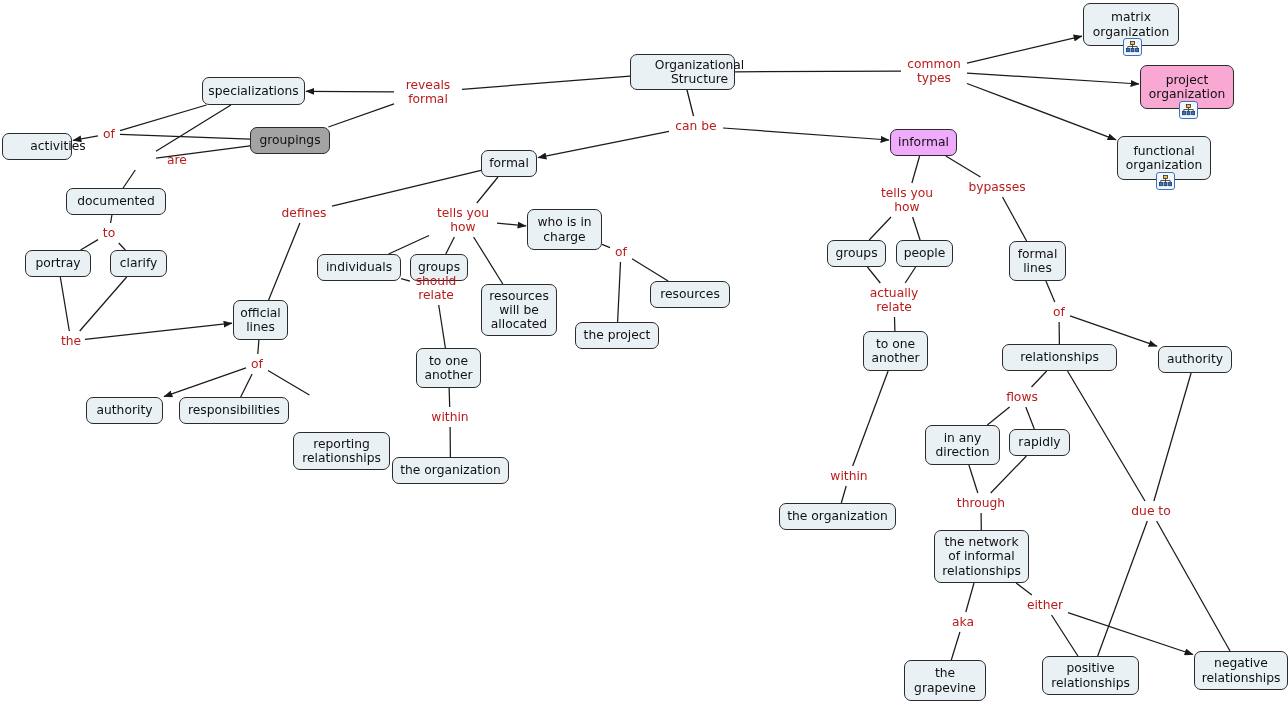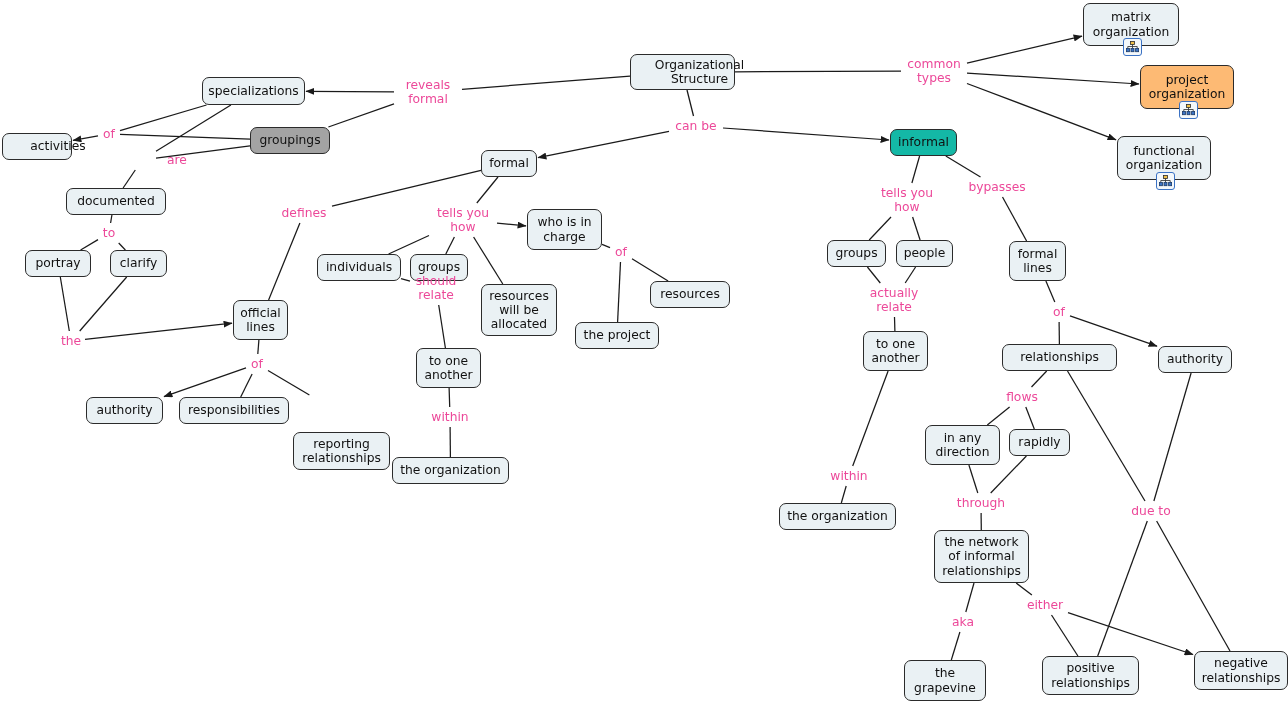"common" .link-label { color: #ec4899 -> #b91c1c }
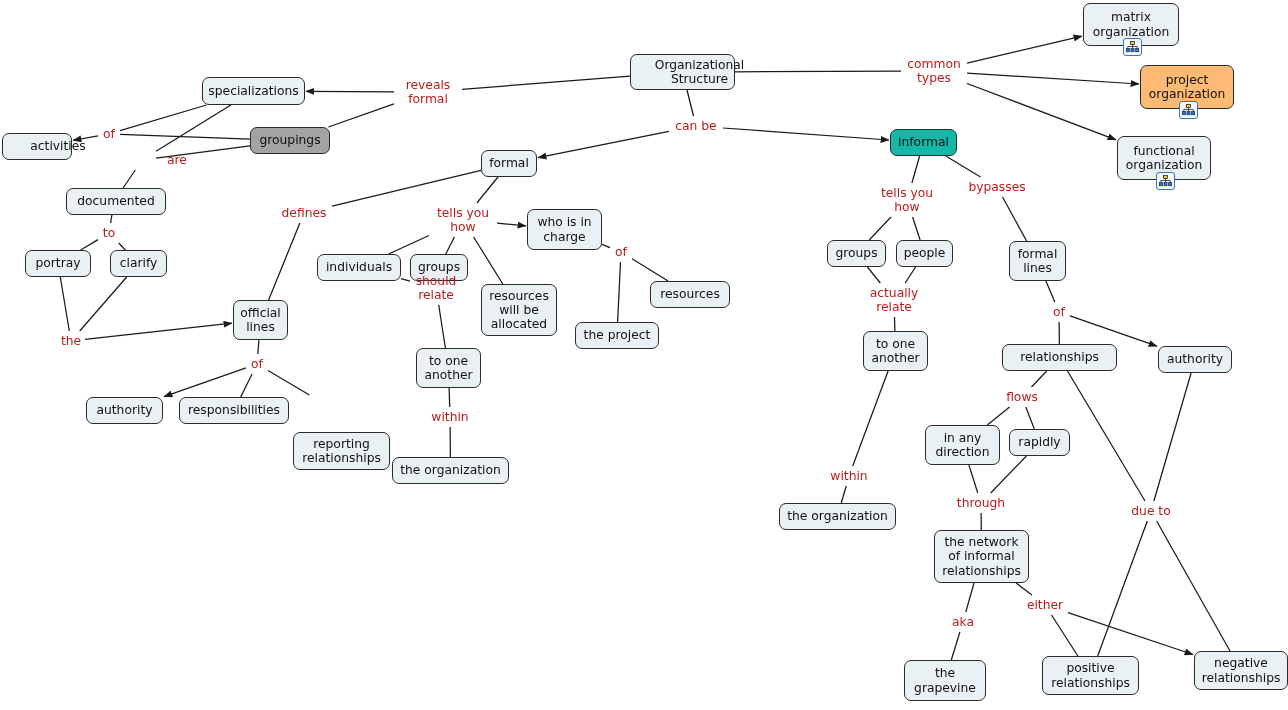"project" div.node-box { background: #fdba74 -> #f9a8d4 }
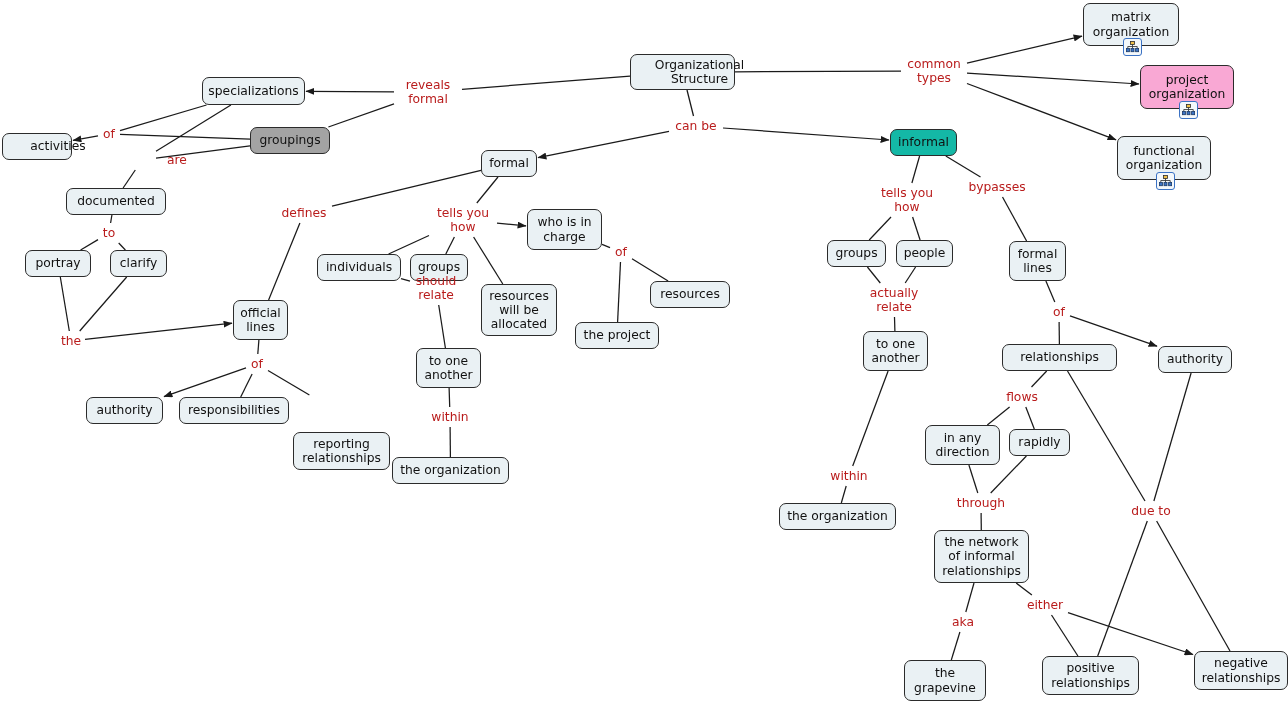"informal" div.node-box { background: #14b8a6 -> #f0abfc }
